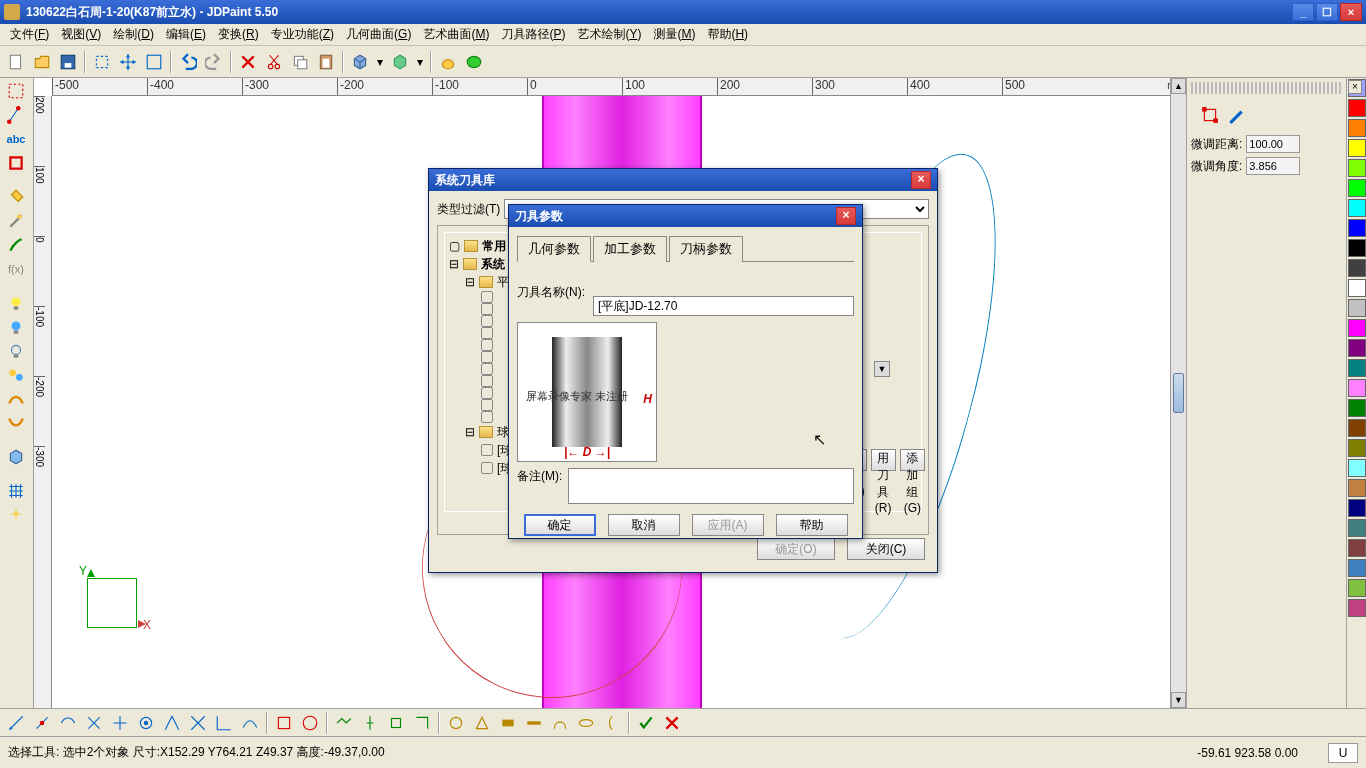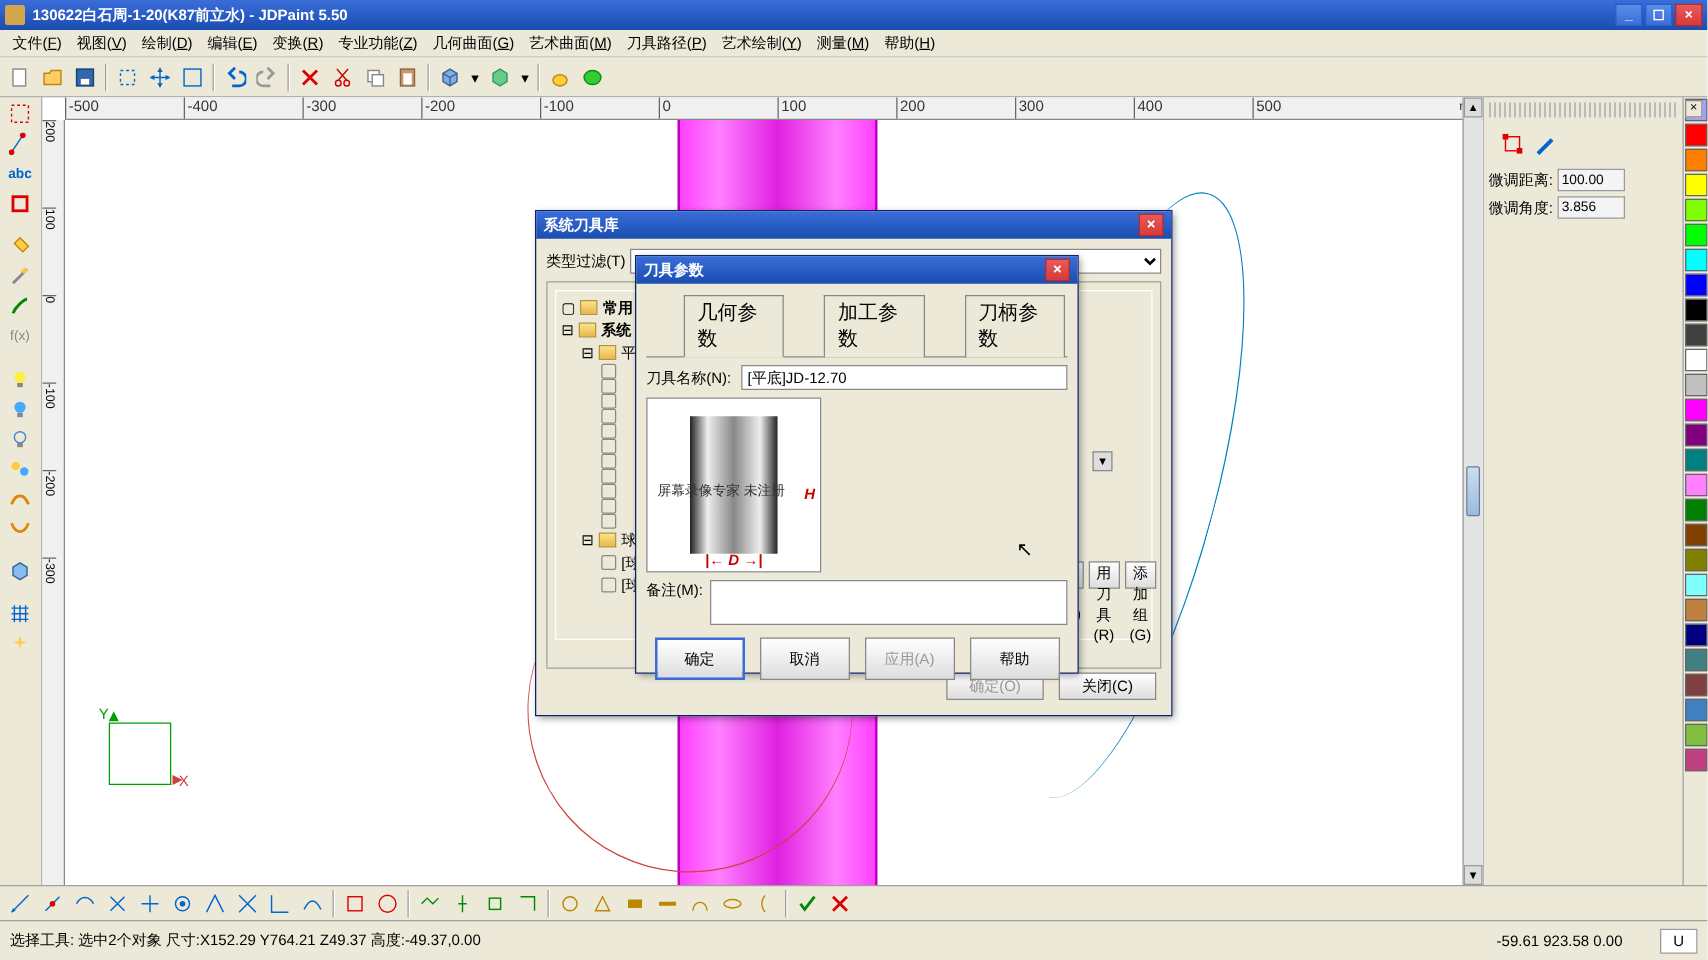"几何参数" .tab { font-size: 16px -> 13px; margin-left: 30px -> none }
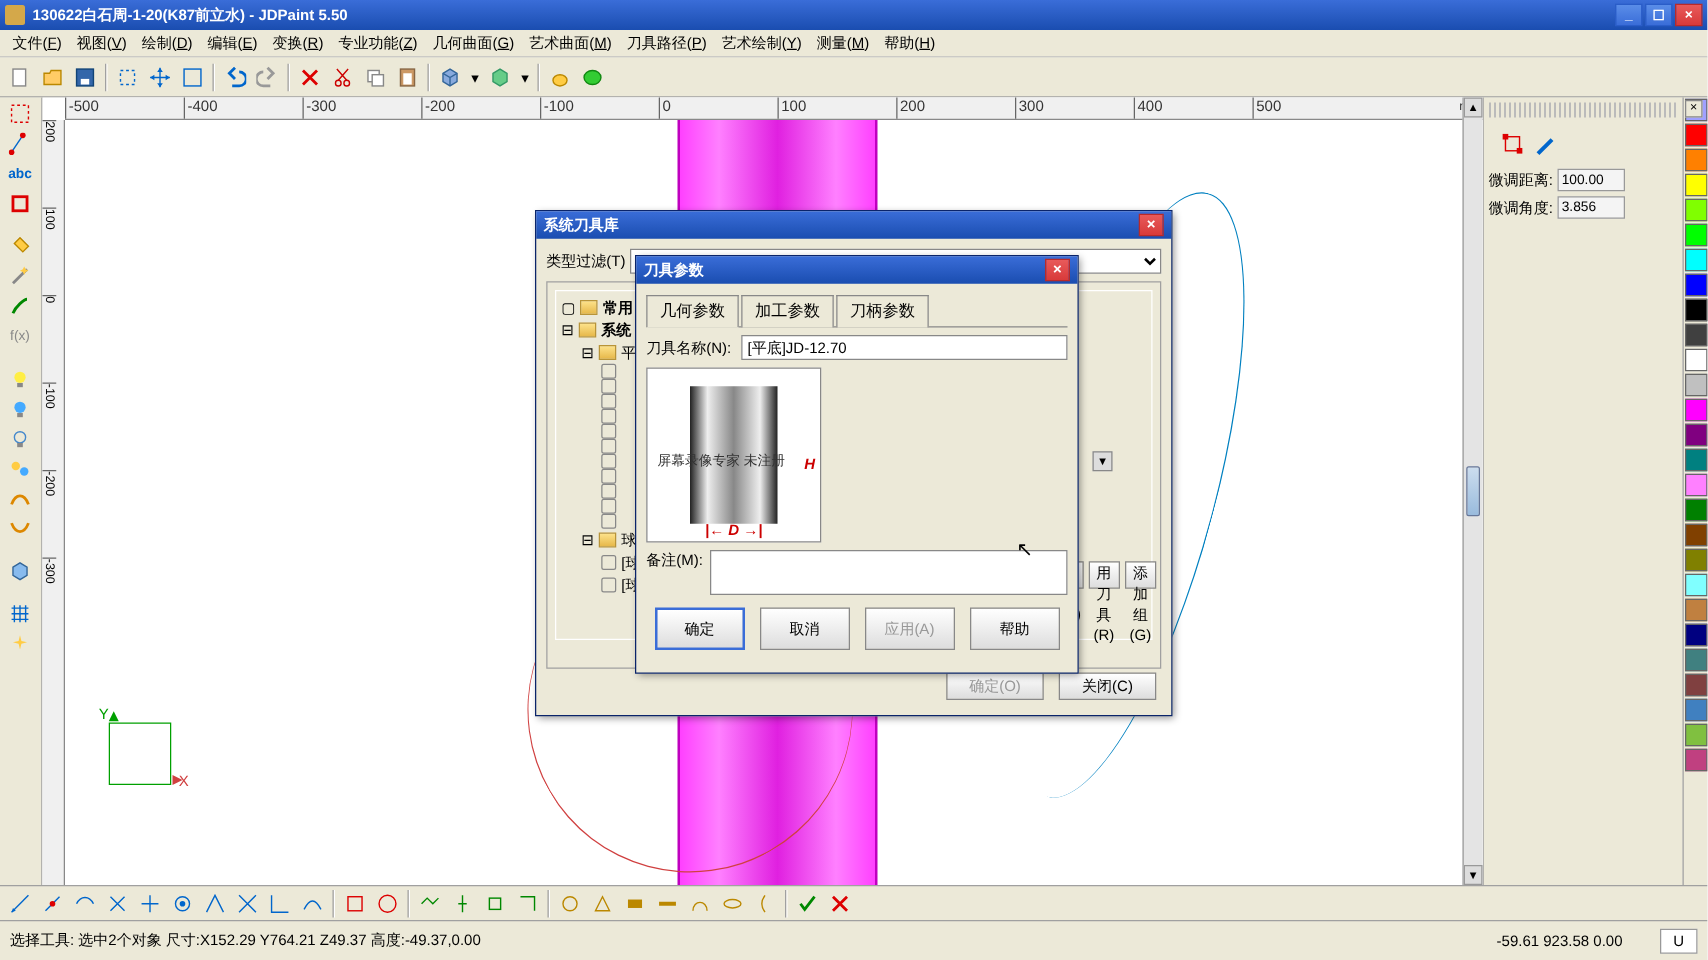"[平底]JD-12.70" input { margin-top: none -> 28px }
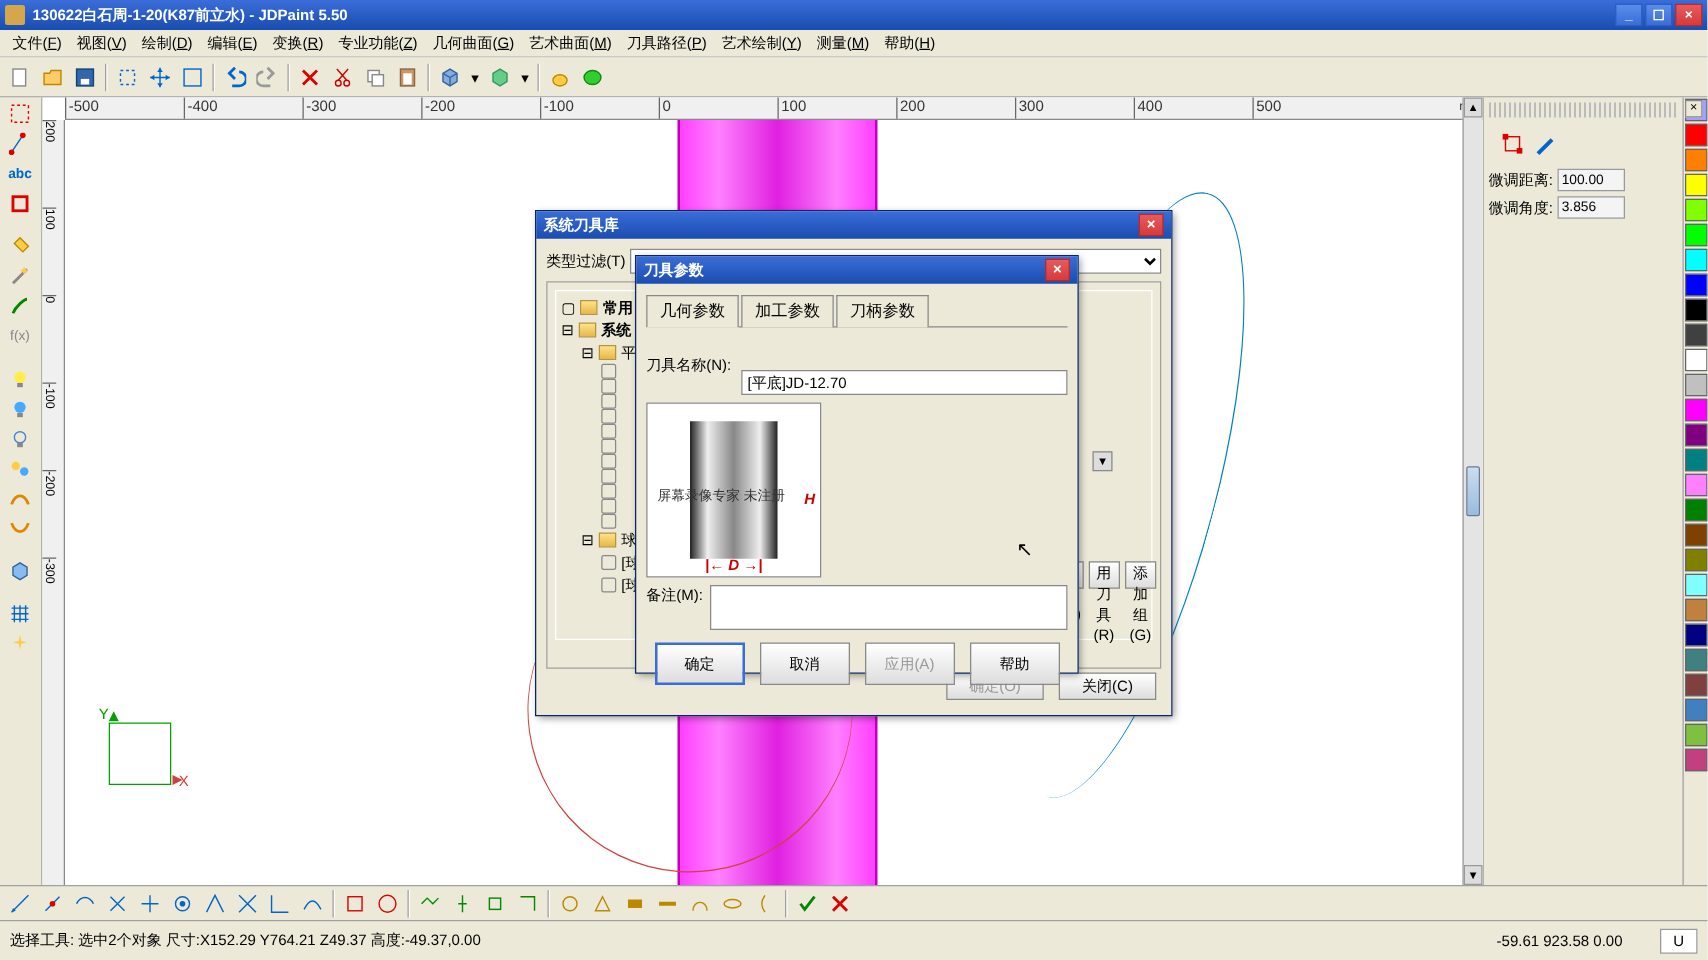"确定" .dlg2 .dlg-btns button { height: 34px -> 22px }
